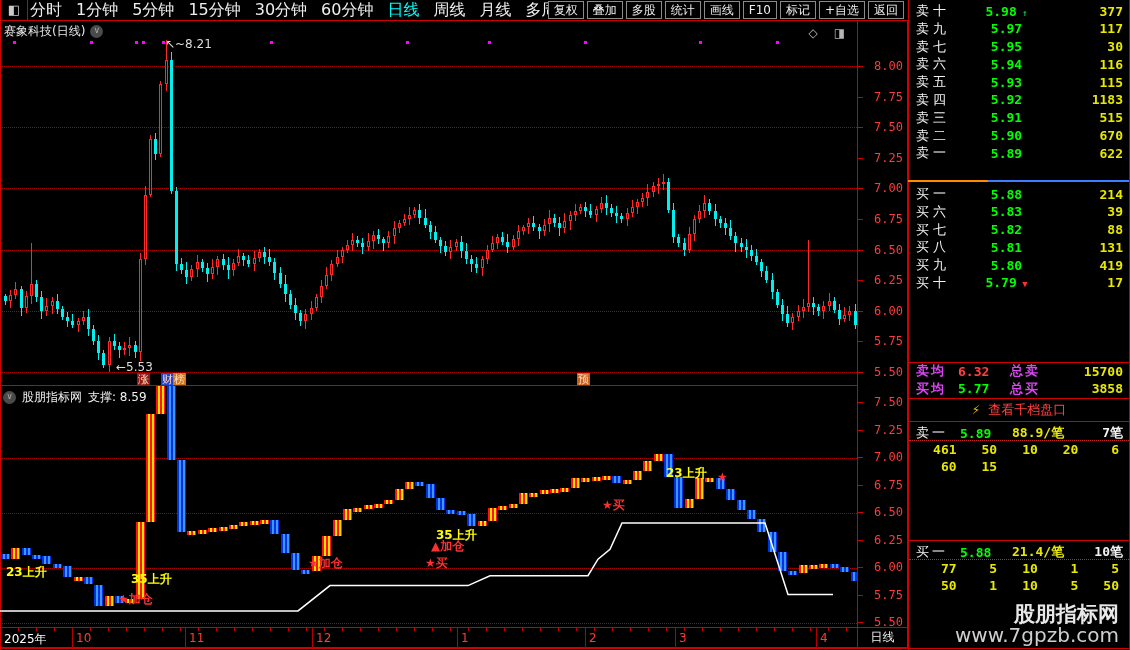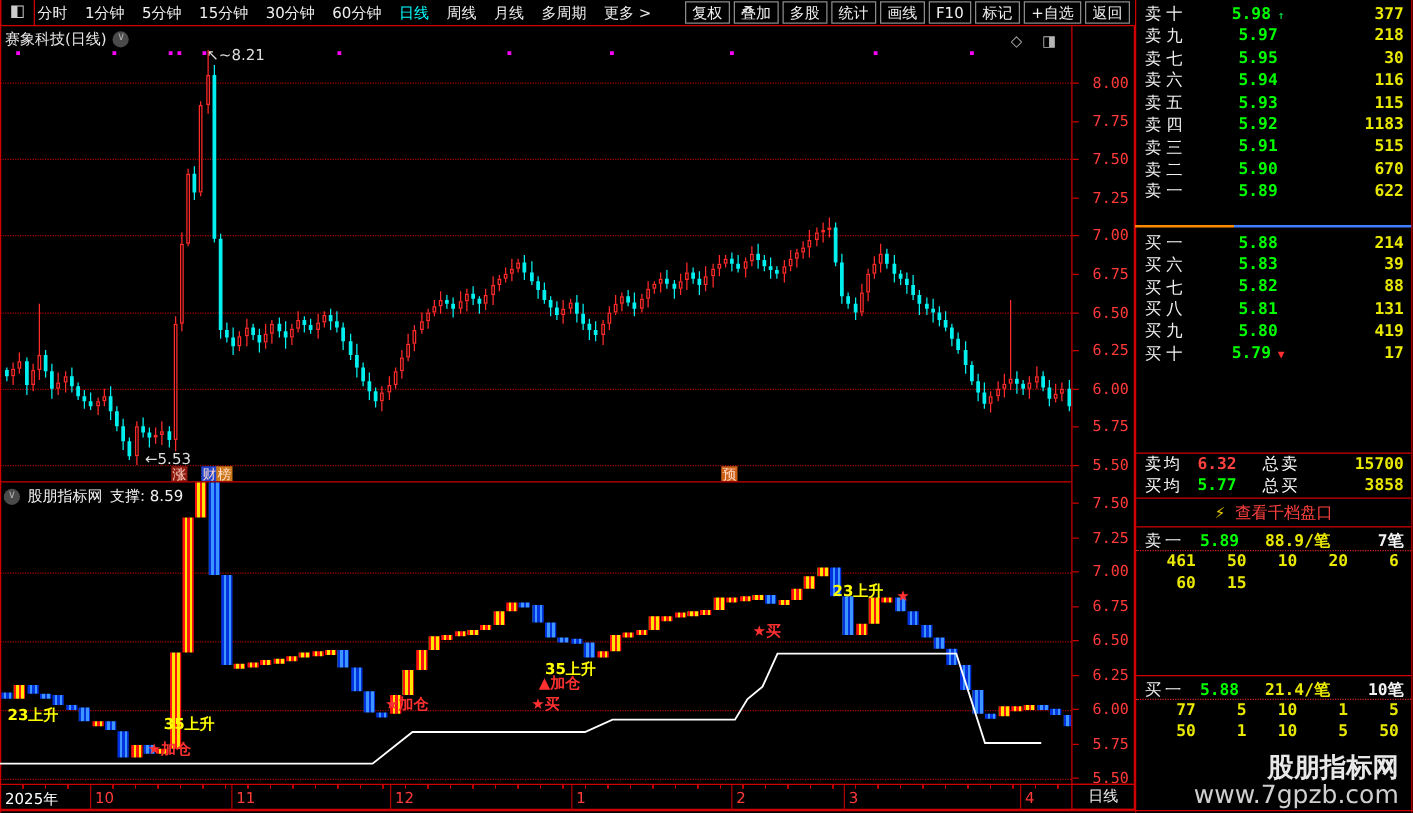"分时" #period-menu { font-size: 12px -> 16px }
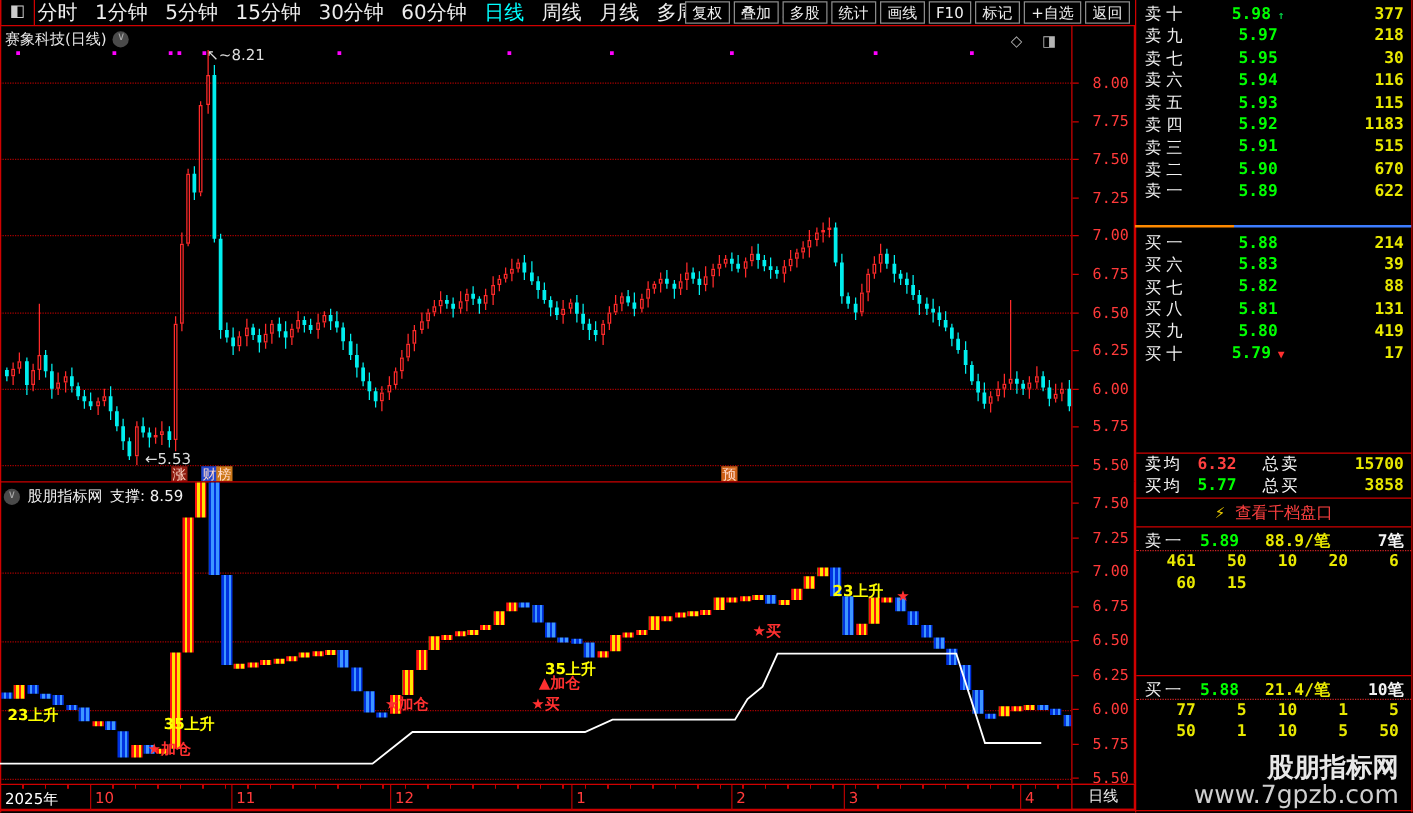"218" span.ob-vol { text: 218 -> 117 }
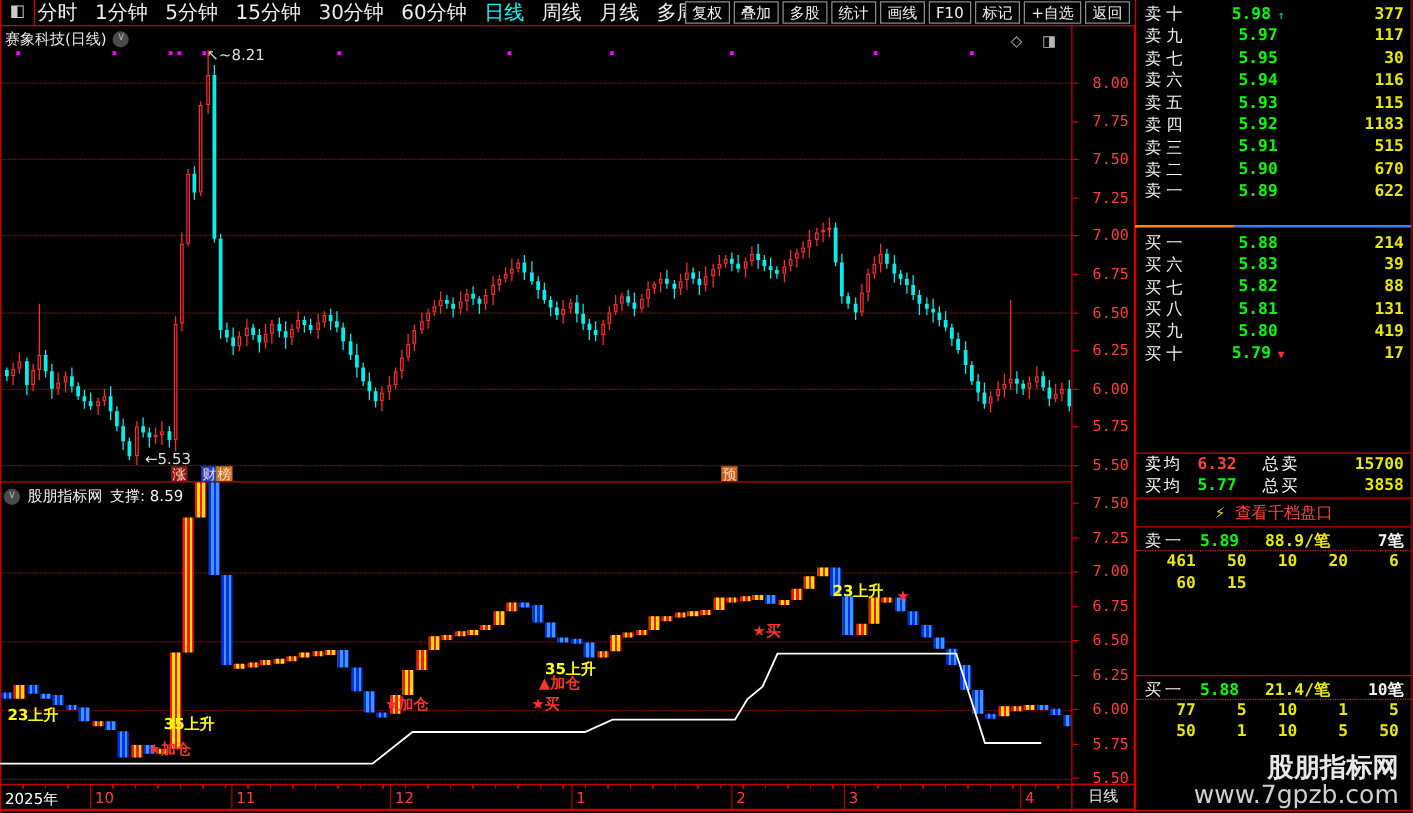"卖均" .avg-label { color: #ffffff -> #d946ef; font-weight: normal -> bold }
